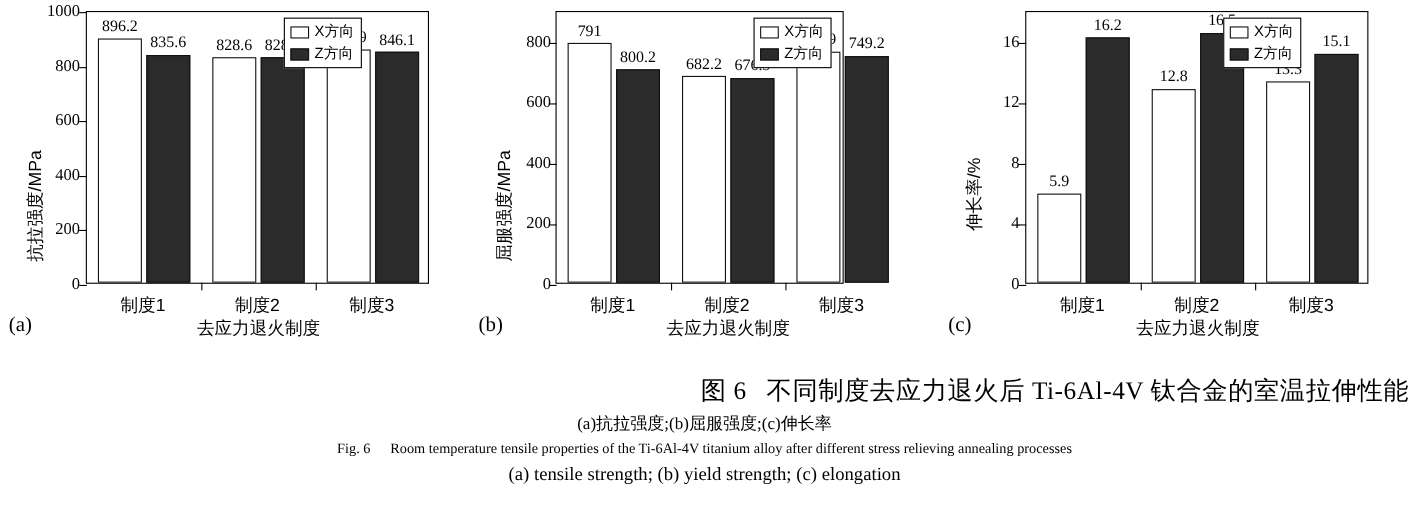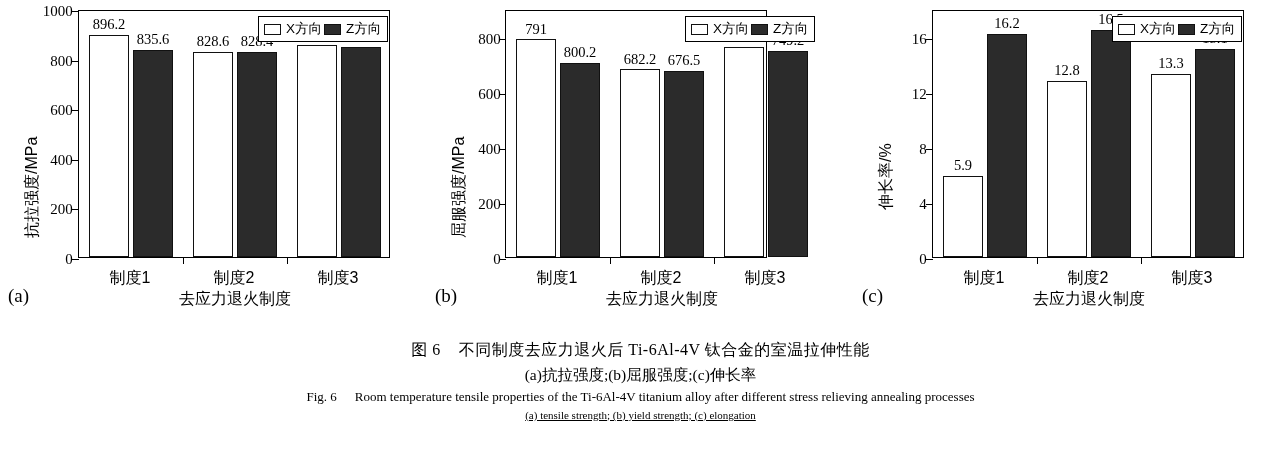"X方向" .legend { flex-direction: none -> column }
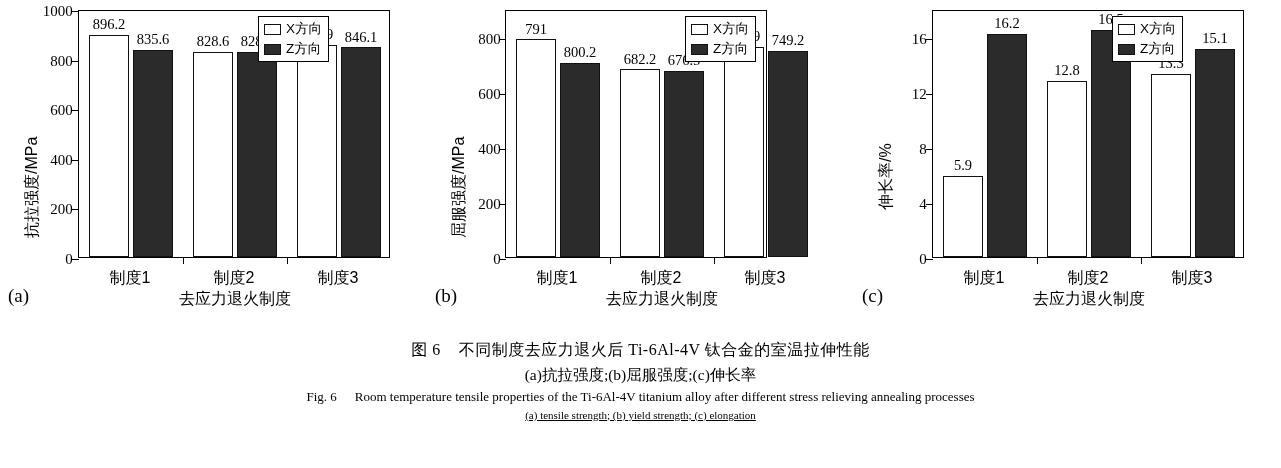"图 6 不同制度去应力退火后 Ti-6Al-4V 钛合金的室温拉伸性能" .cap-line.zh1 { font-size: 16px -> 23px; text-align: none -> right }
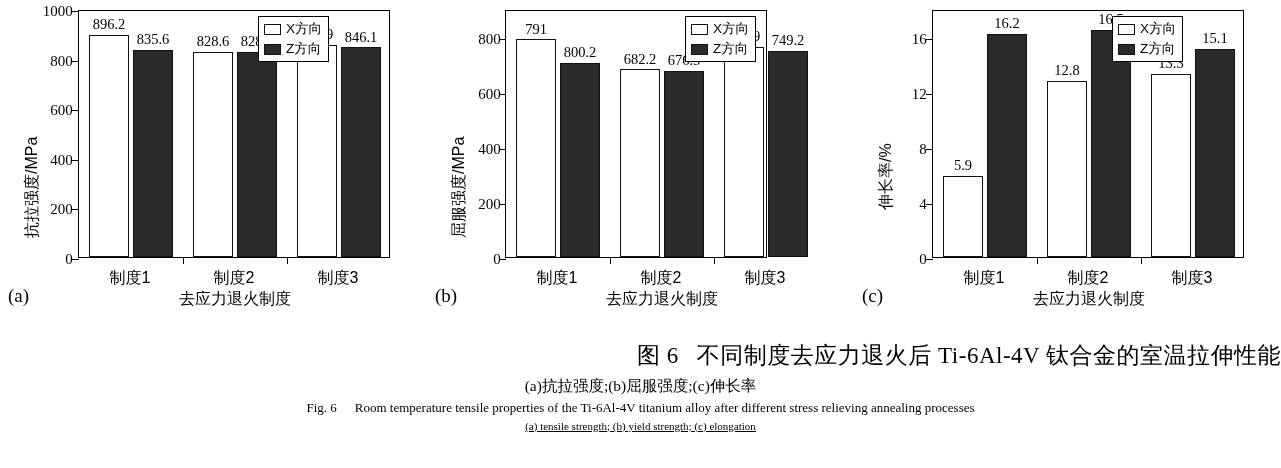"(a) tensile strength; (b) yield" .cap-line.en2 { font-size: 11px -> 17px; text-decoration: underline -> none }
